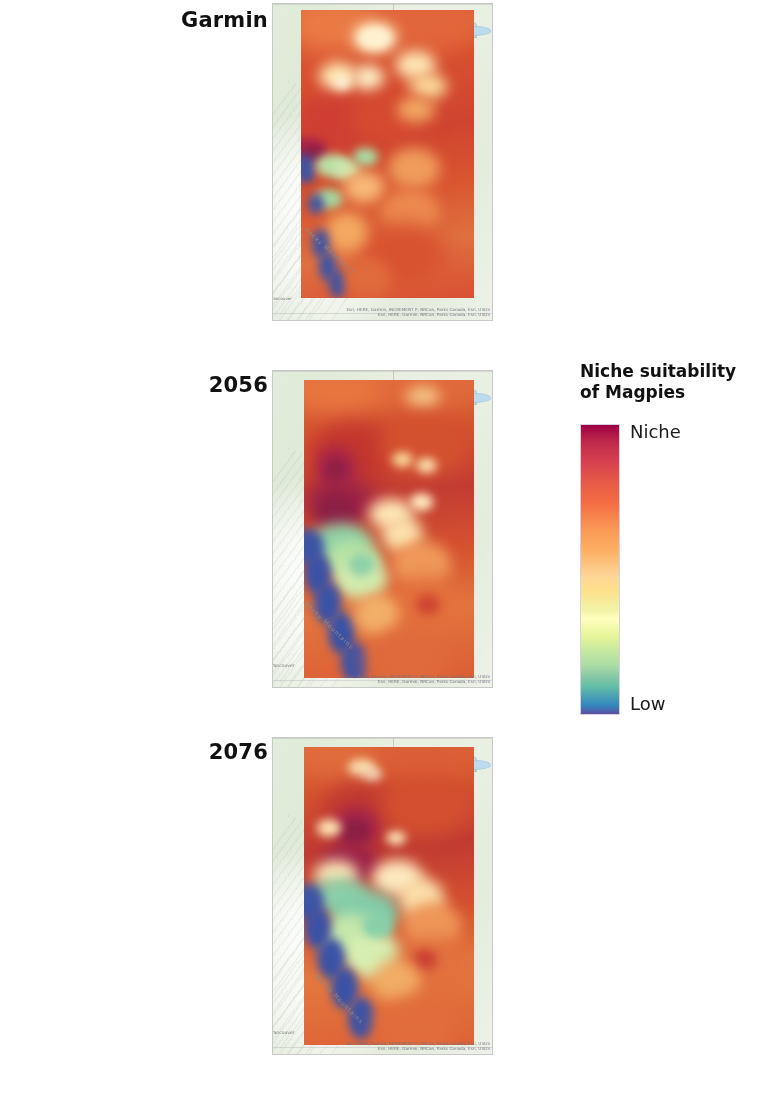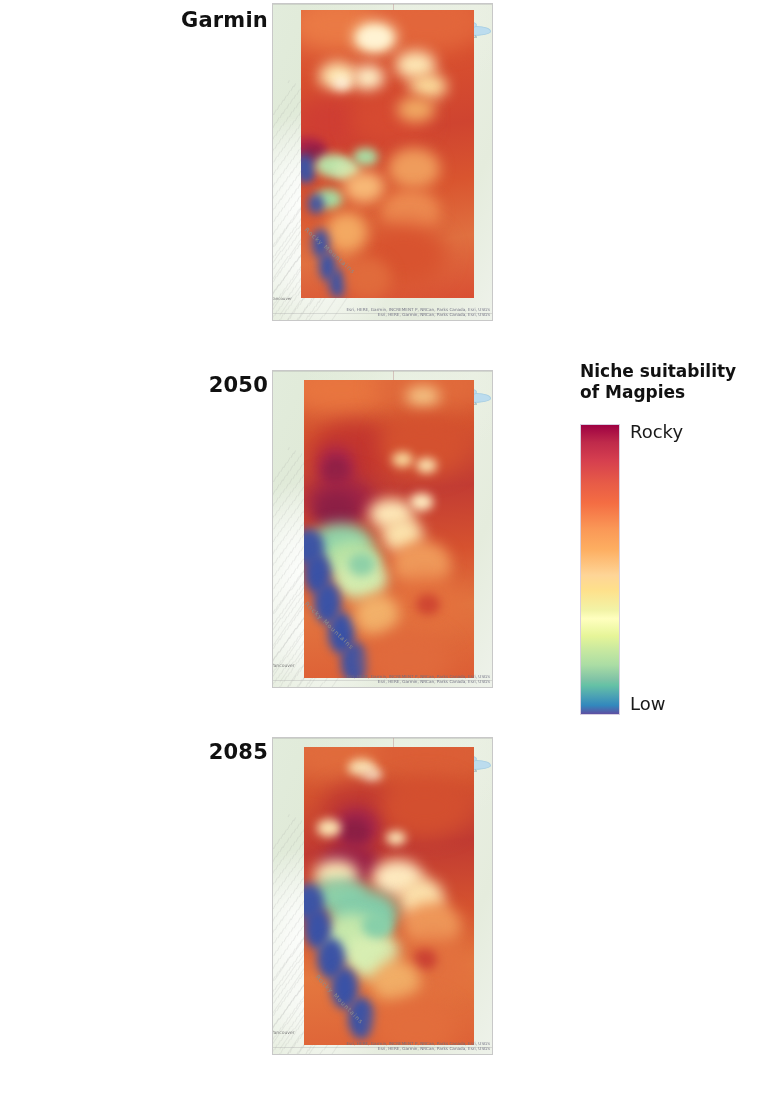"2050" div.panel-label { text: 2050 -> 2056 }
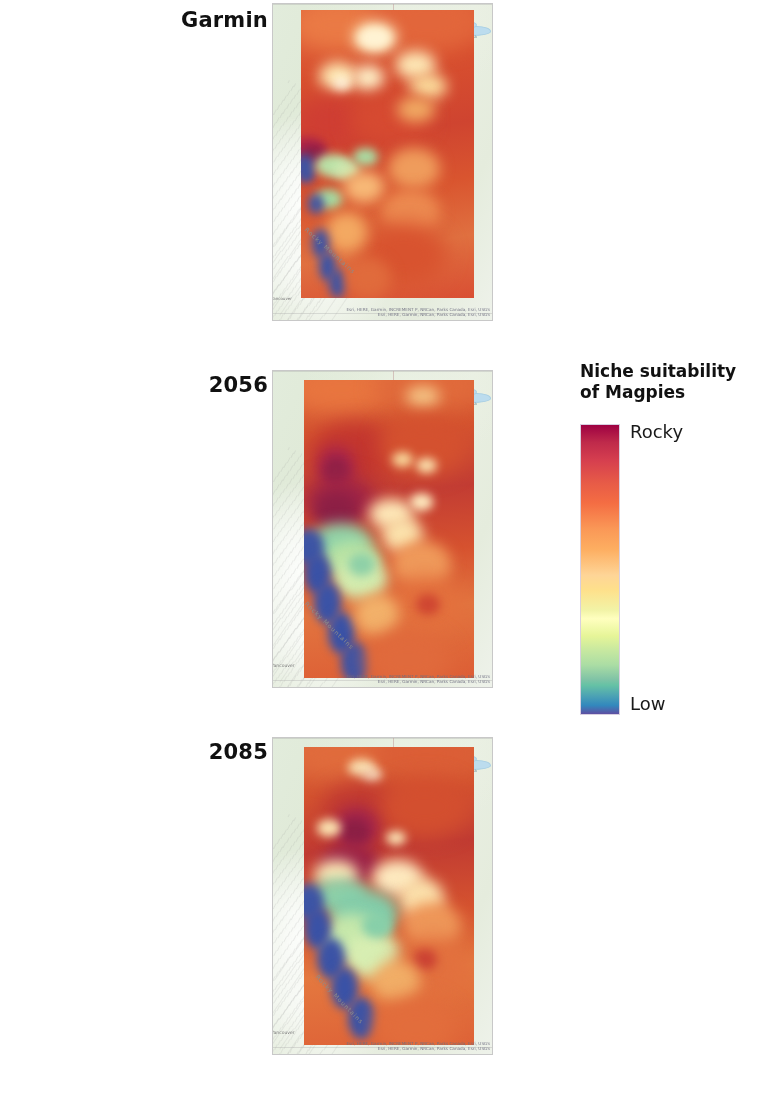"Rocky" div.cbar-label { text: Rocky -> Niche }
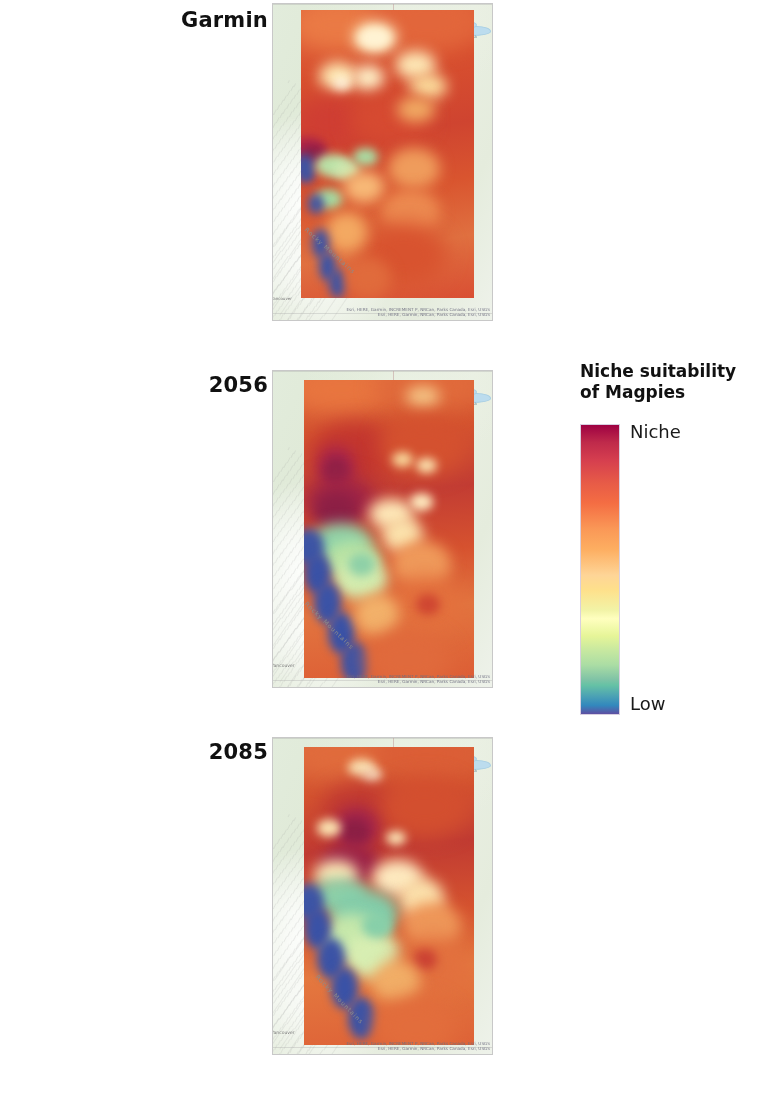"2085" div.panel-label { text: 2085 -> 2076 }
